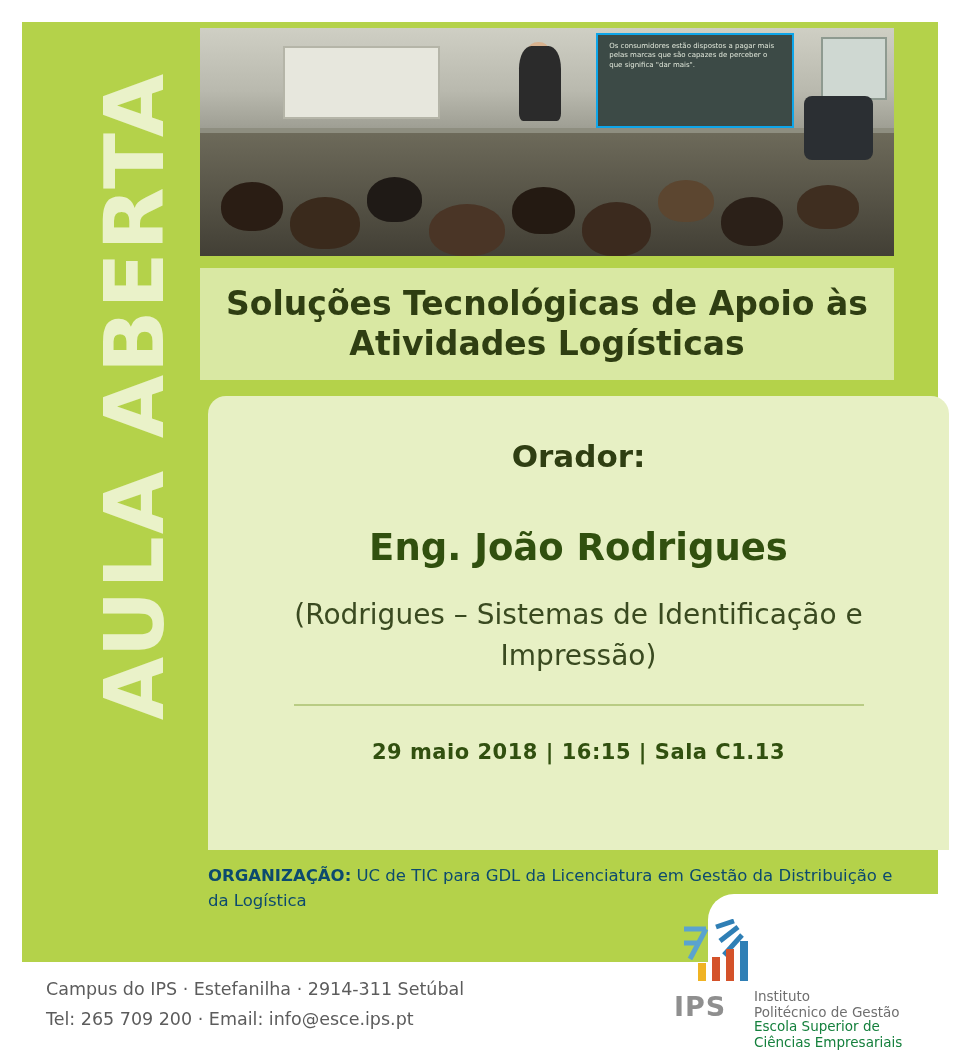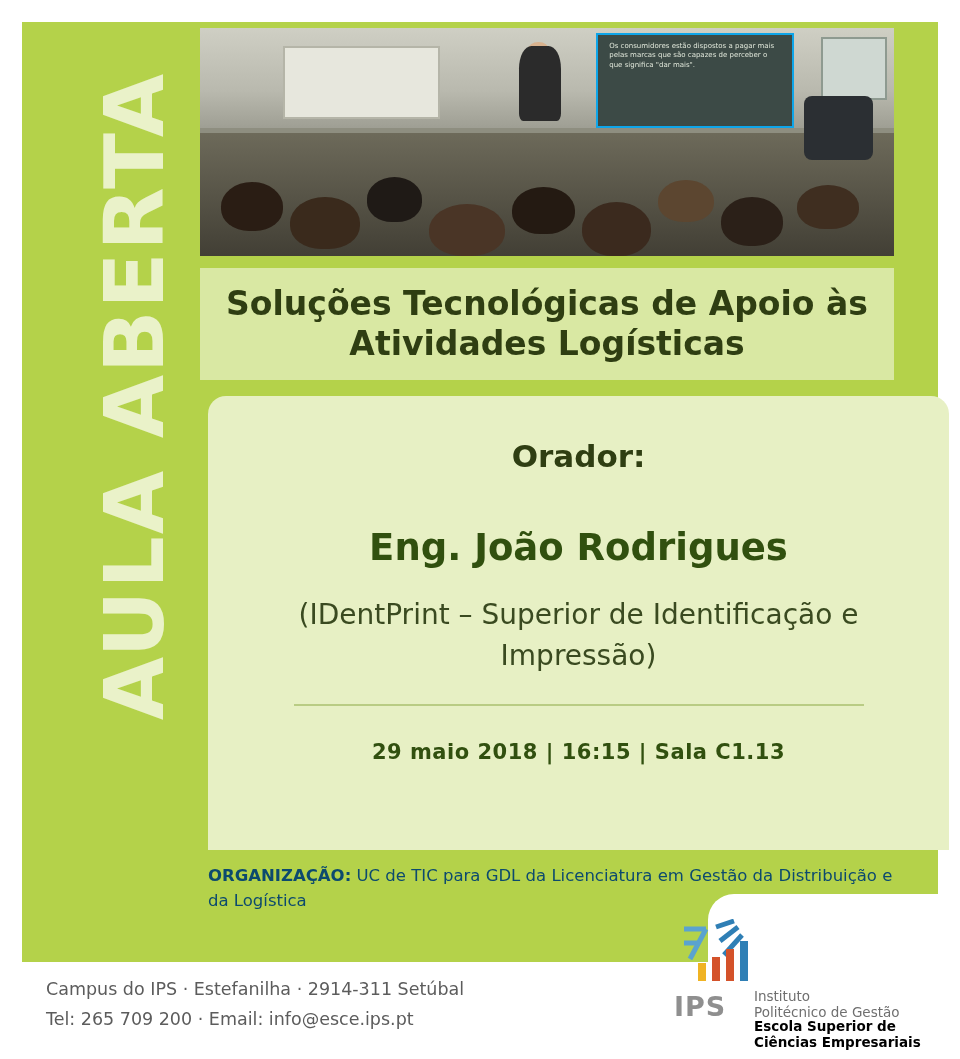"(IDentPrint – Superior de Identificação" div.speaker-affil { text: IDentPrint – Superior -> Rodrigues – Sistemas }
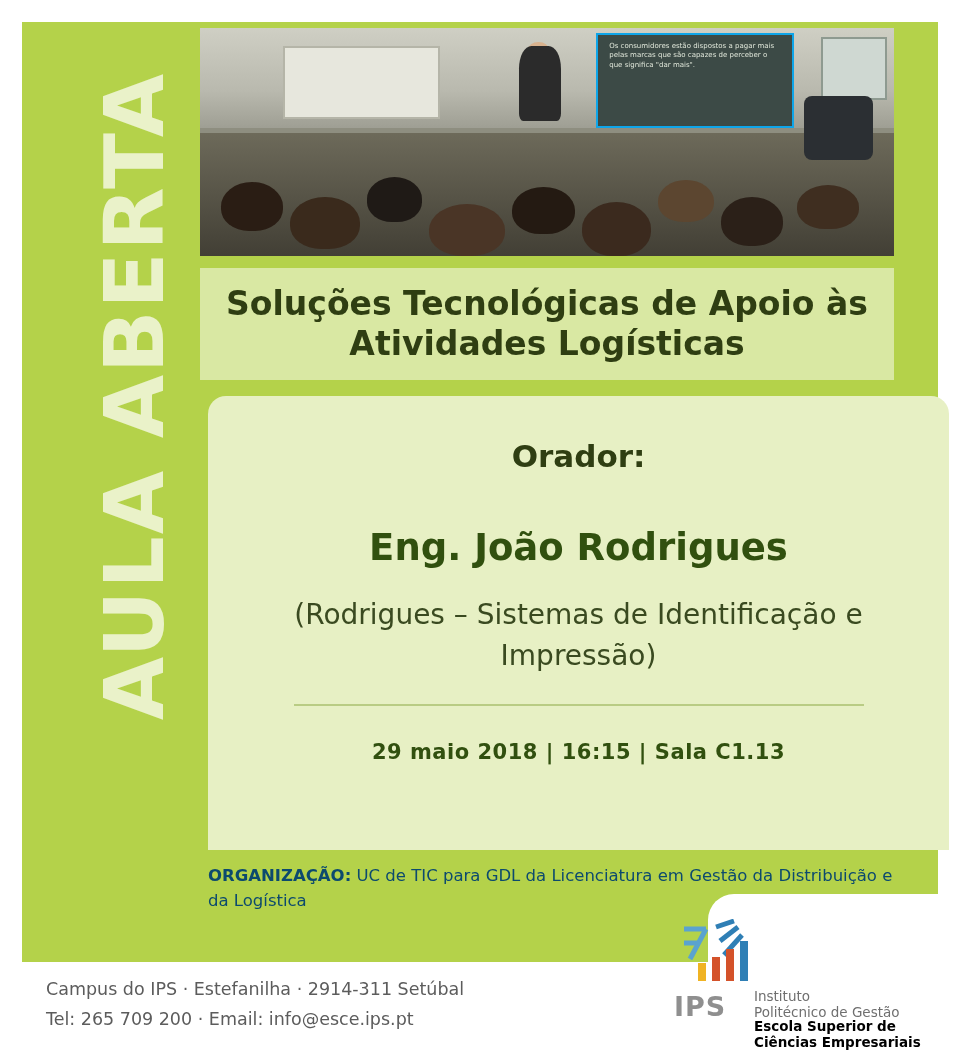"Escola Superior de" .logo-esce { color: #000000 -> #15803d; font-weight: bold -> normal }
